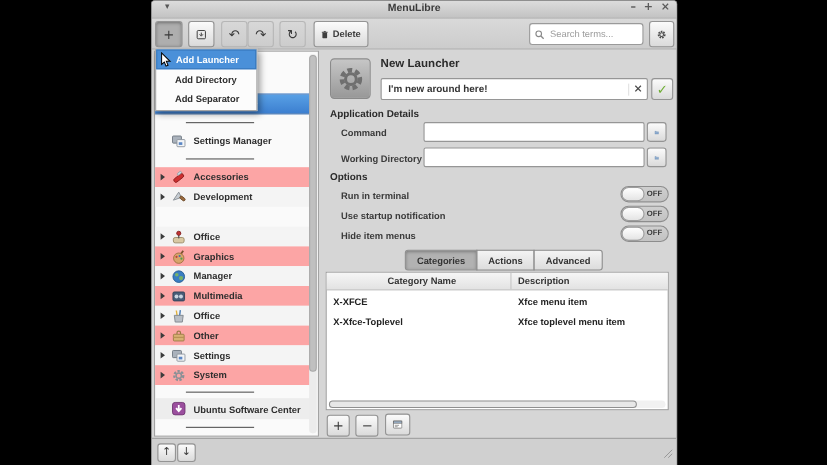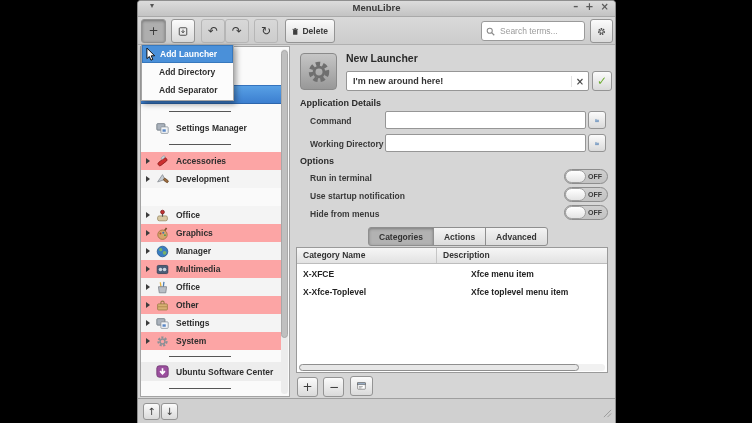"Hide from menus" div.field-label { text: from -> item }
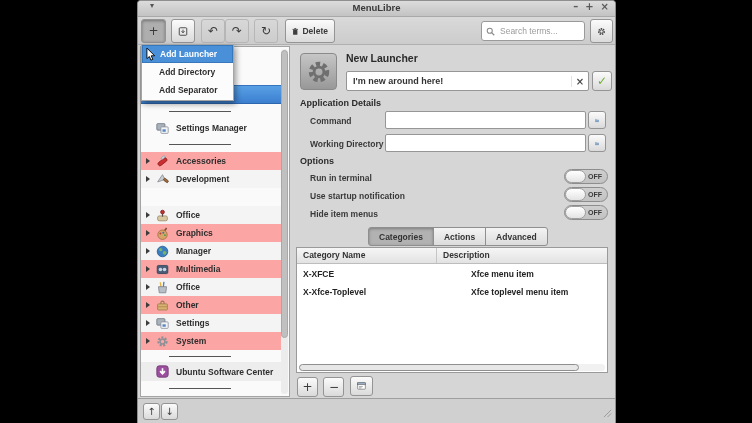"Category Name" .th.c1 { text-align: none -> center; width: 140px -> 168px }
